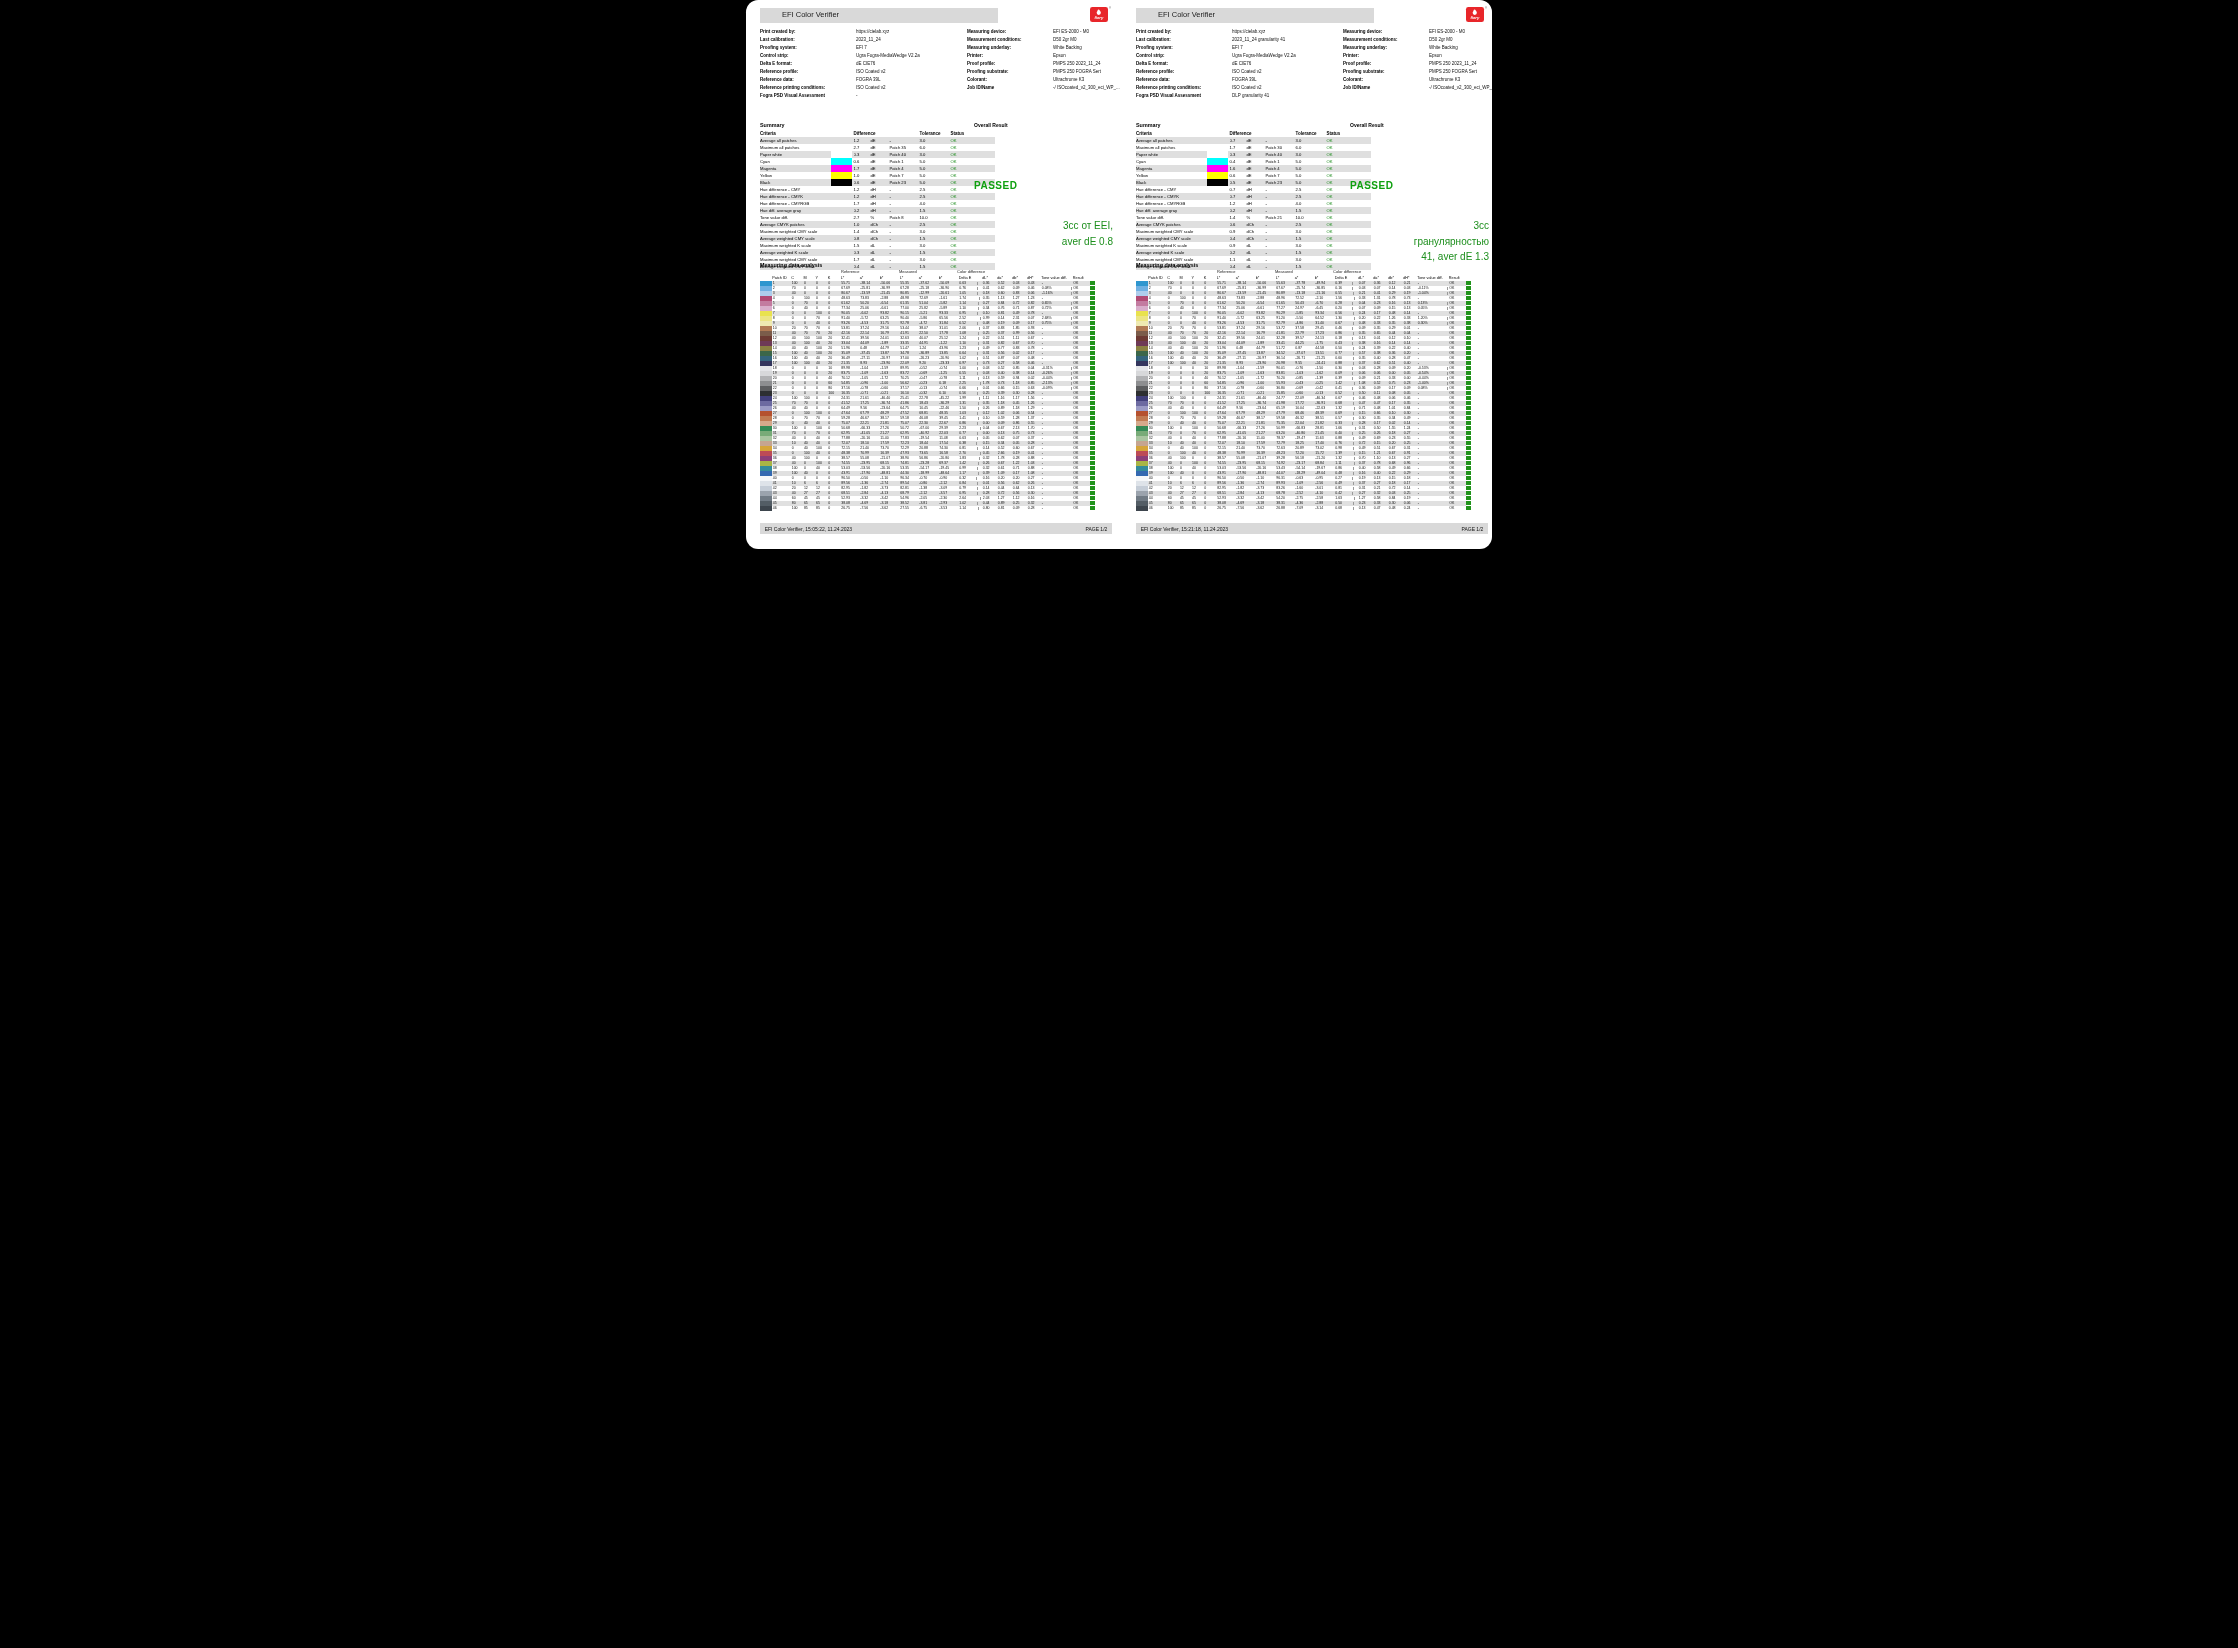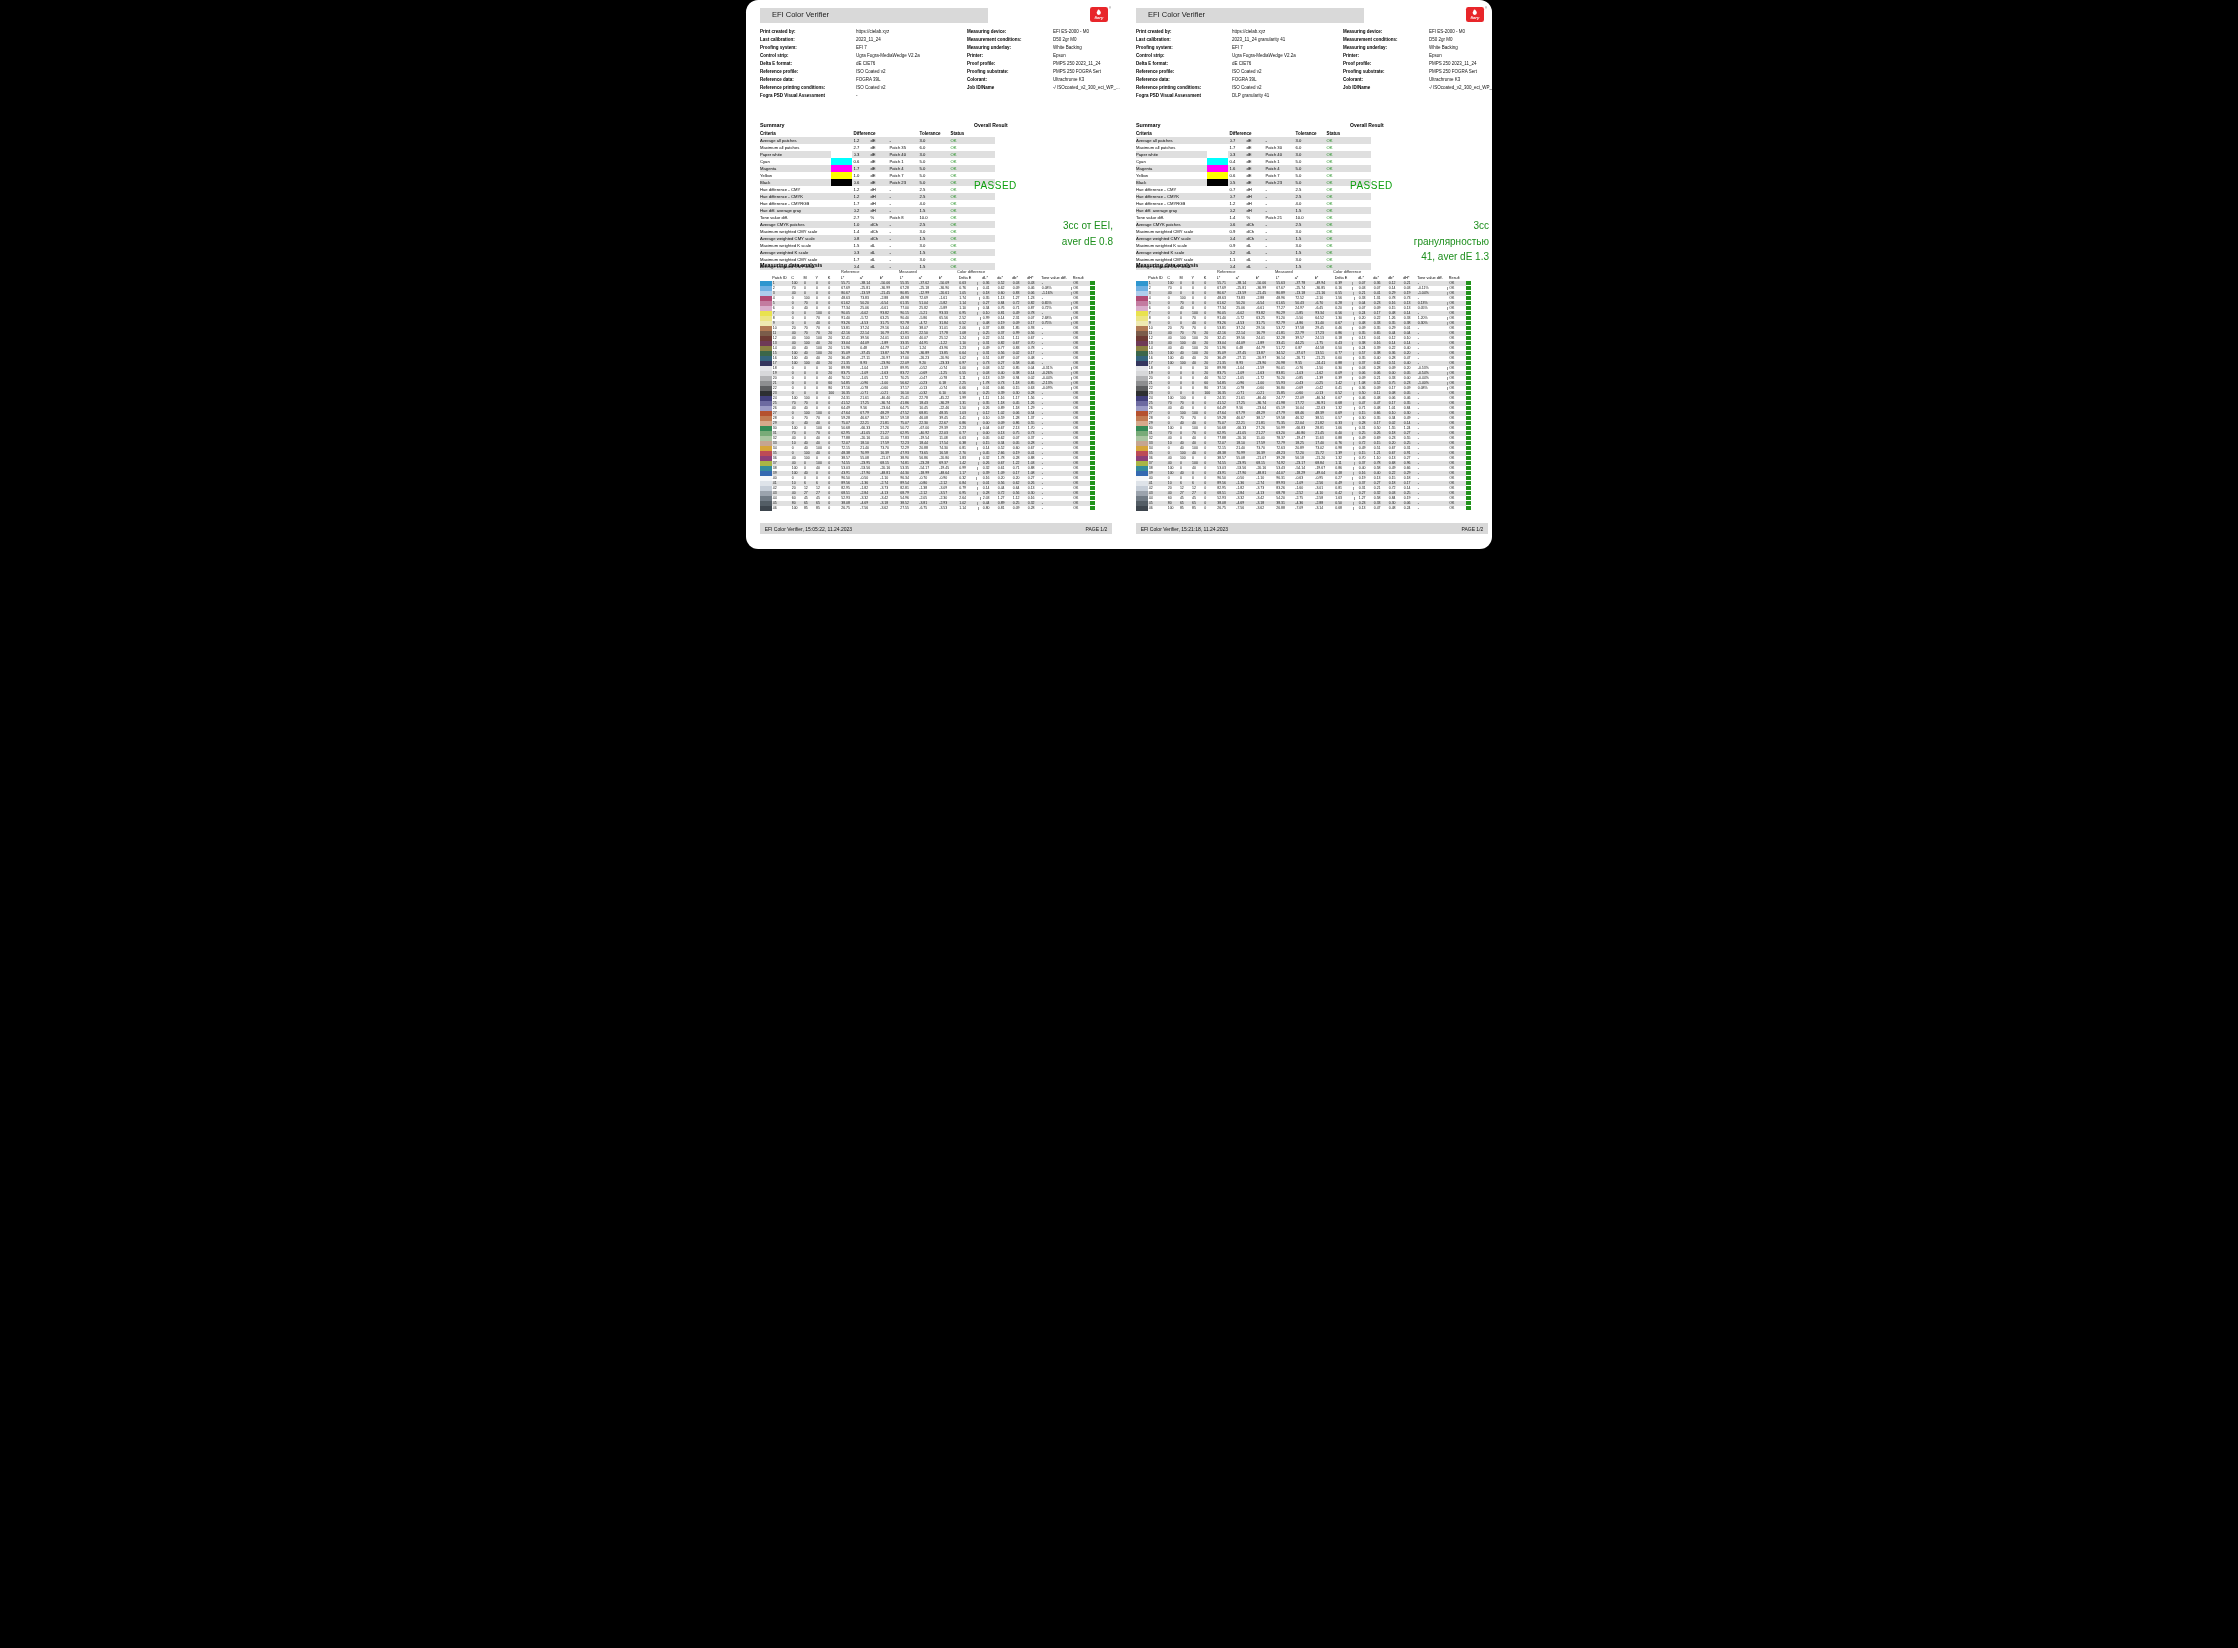"EFI Color Verifier" .titlebar { padding-left: 12px -> 22px }
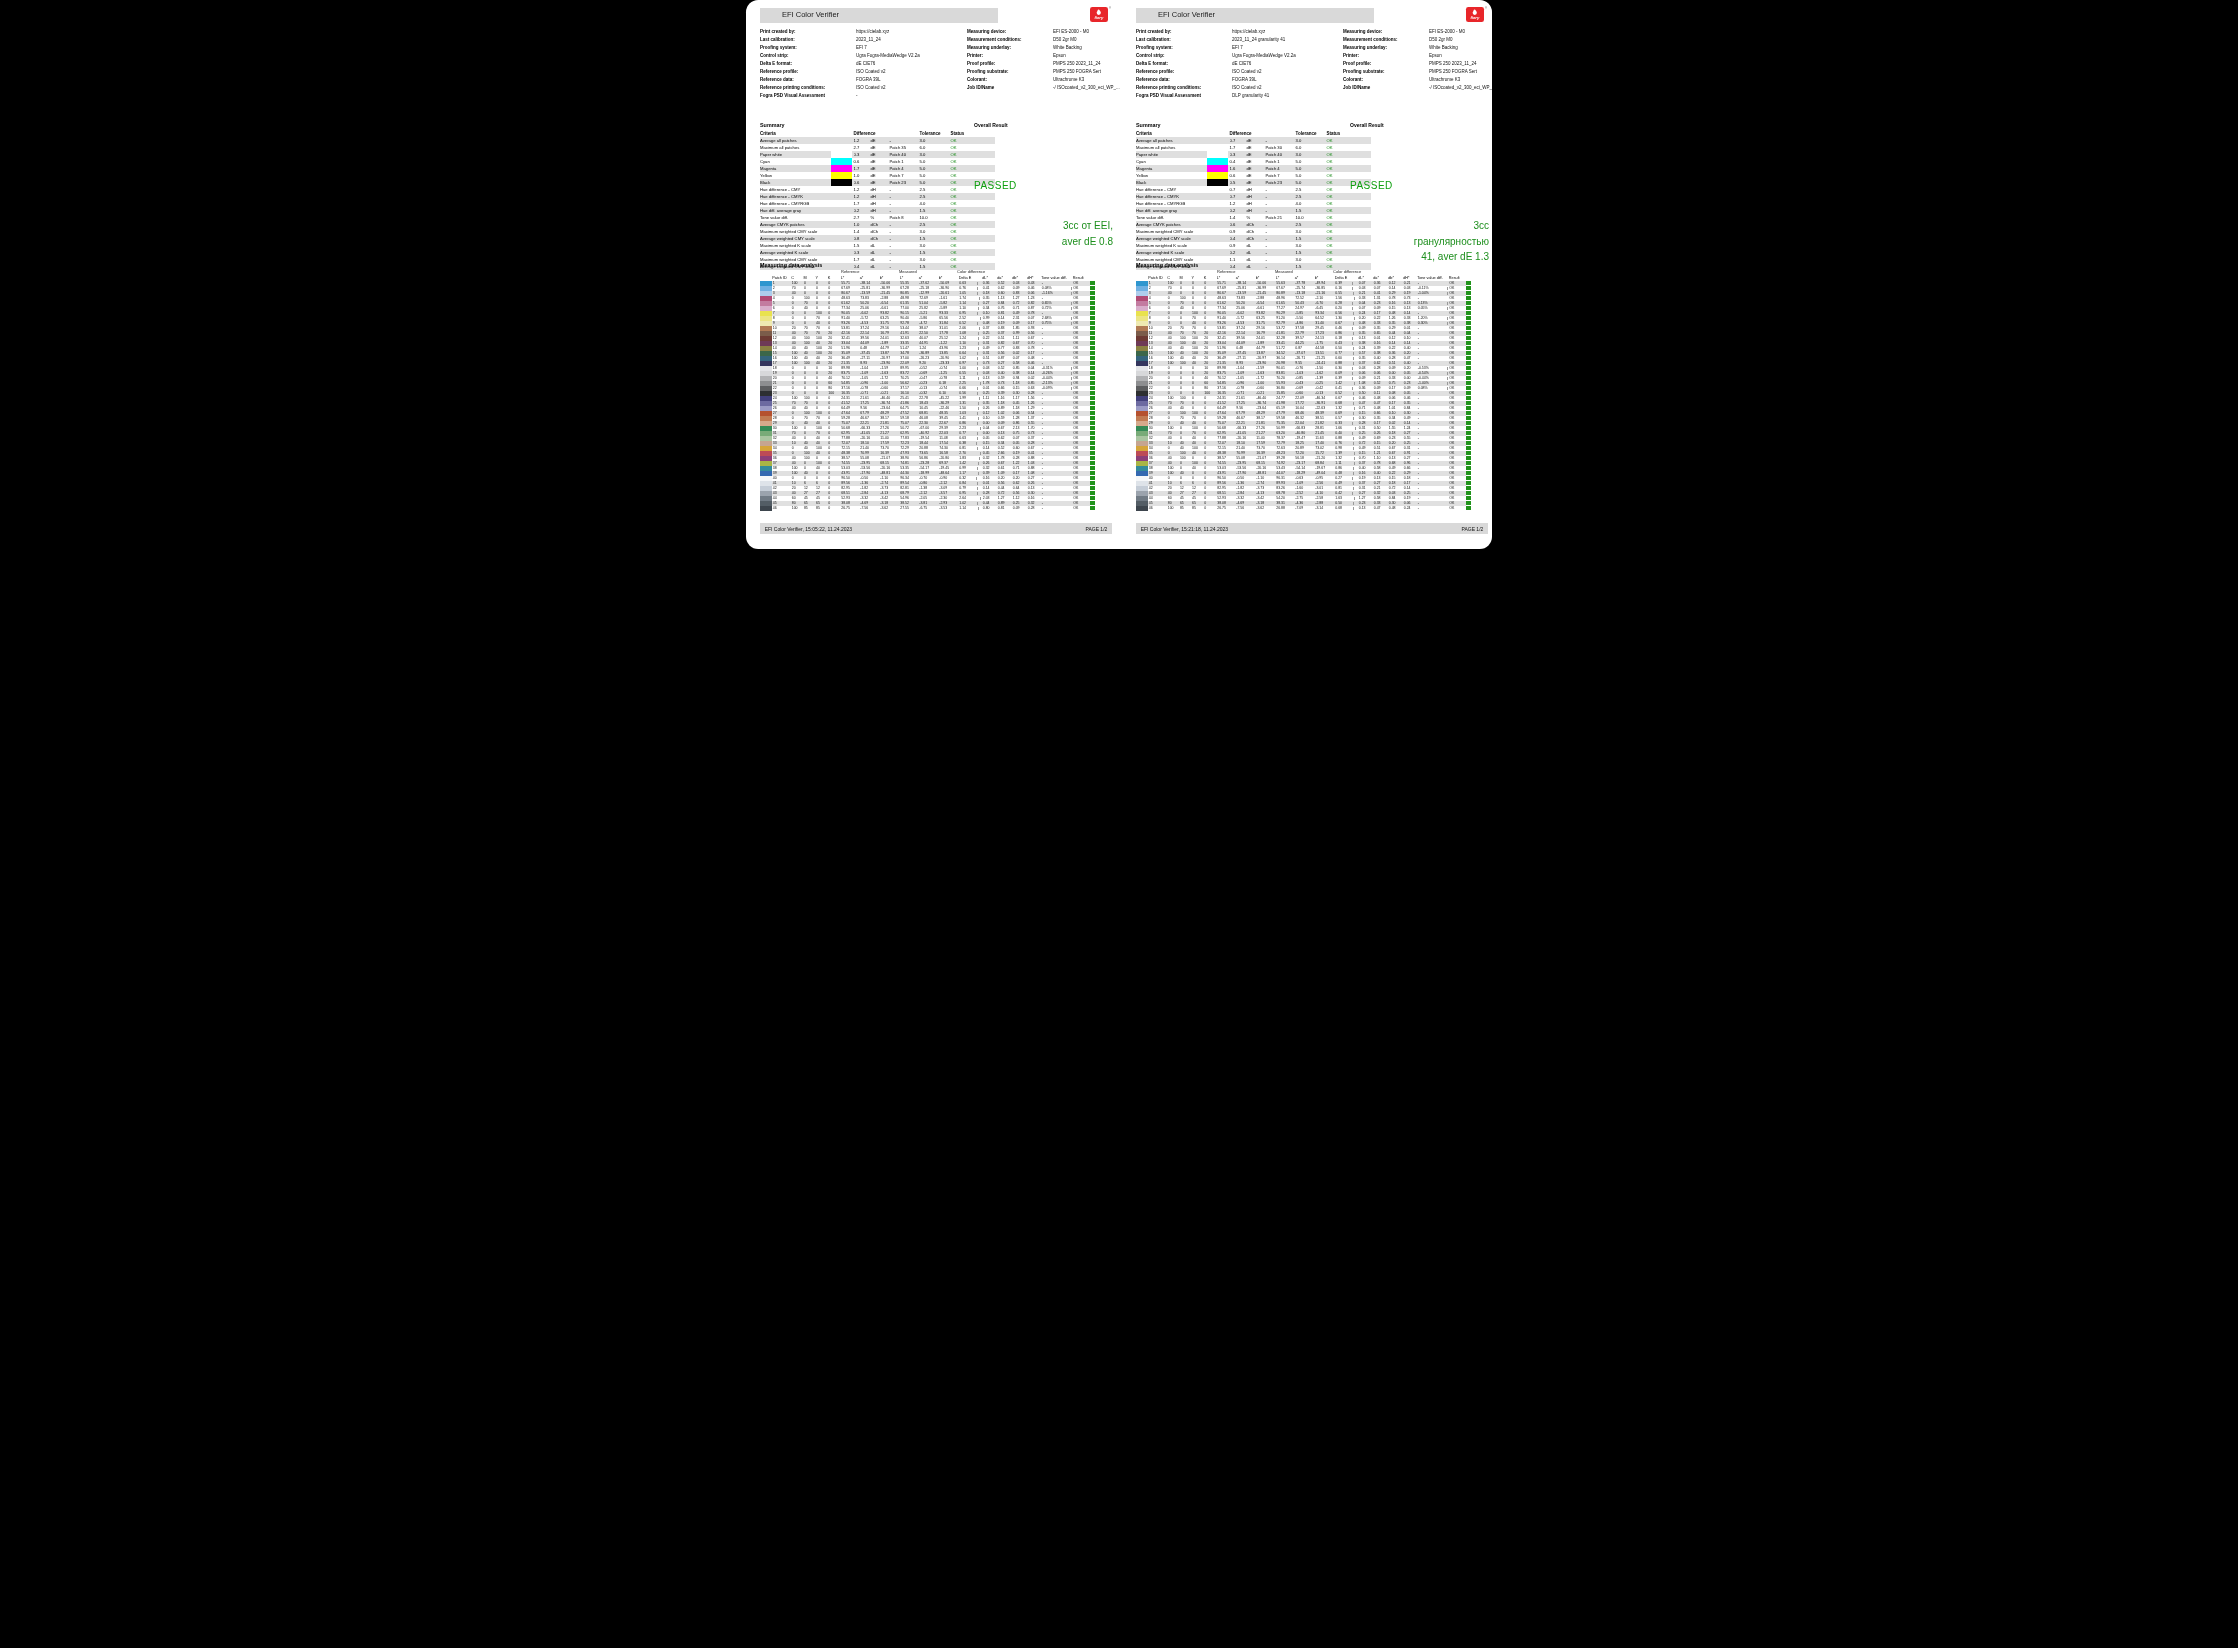"PASSED" .passed { font-weight: normal -> bold }
